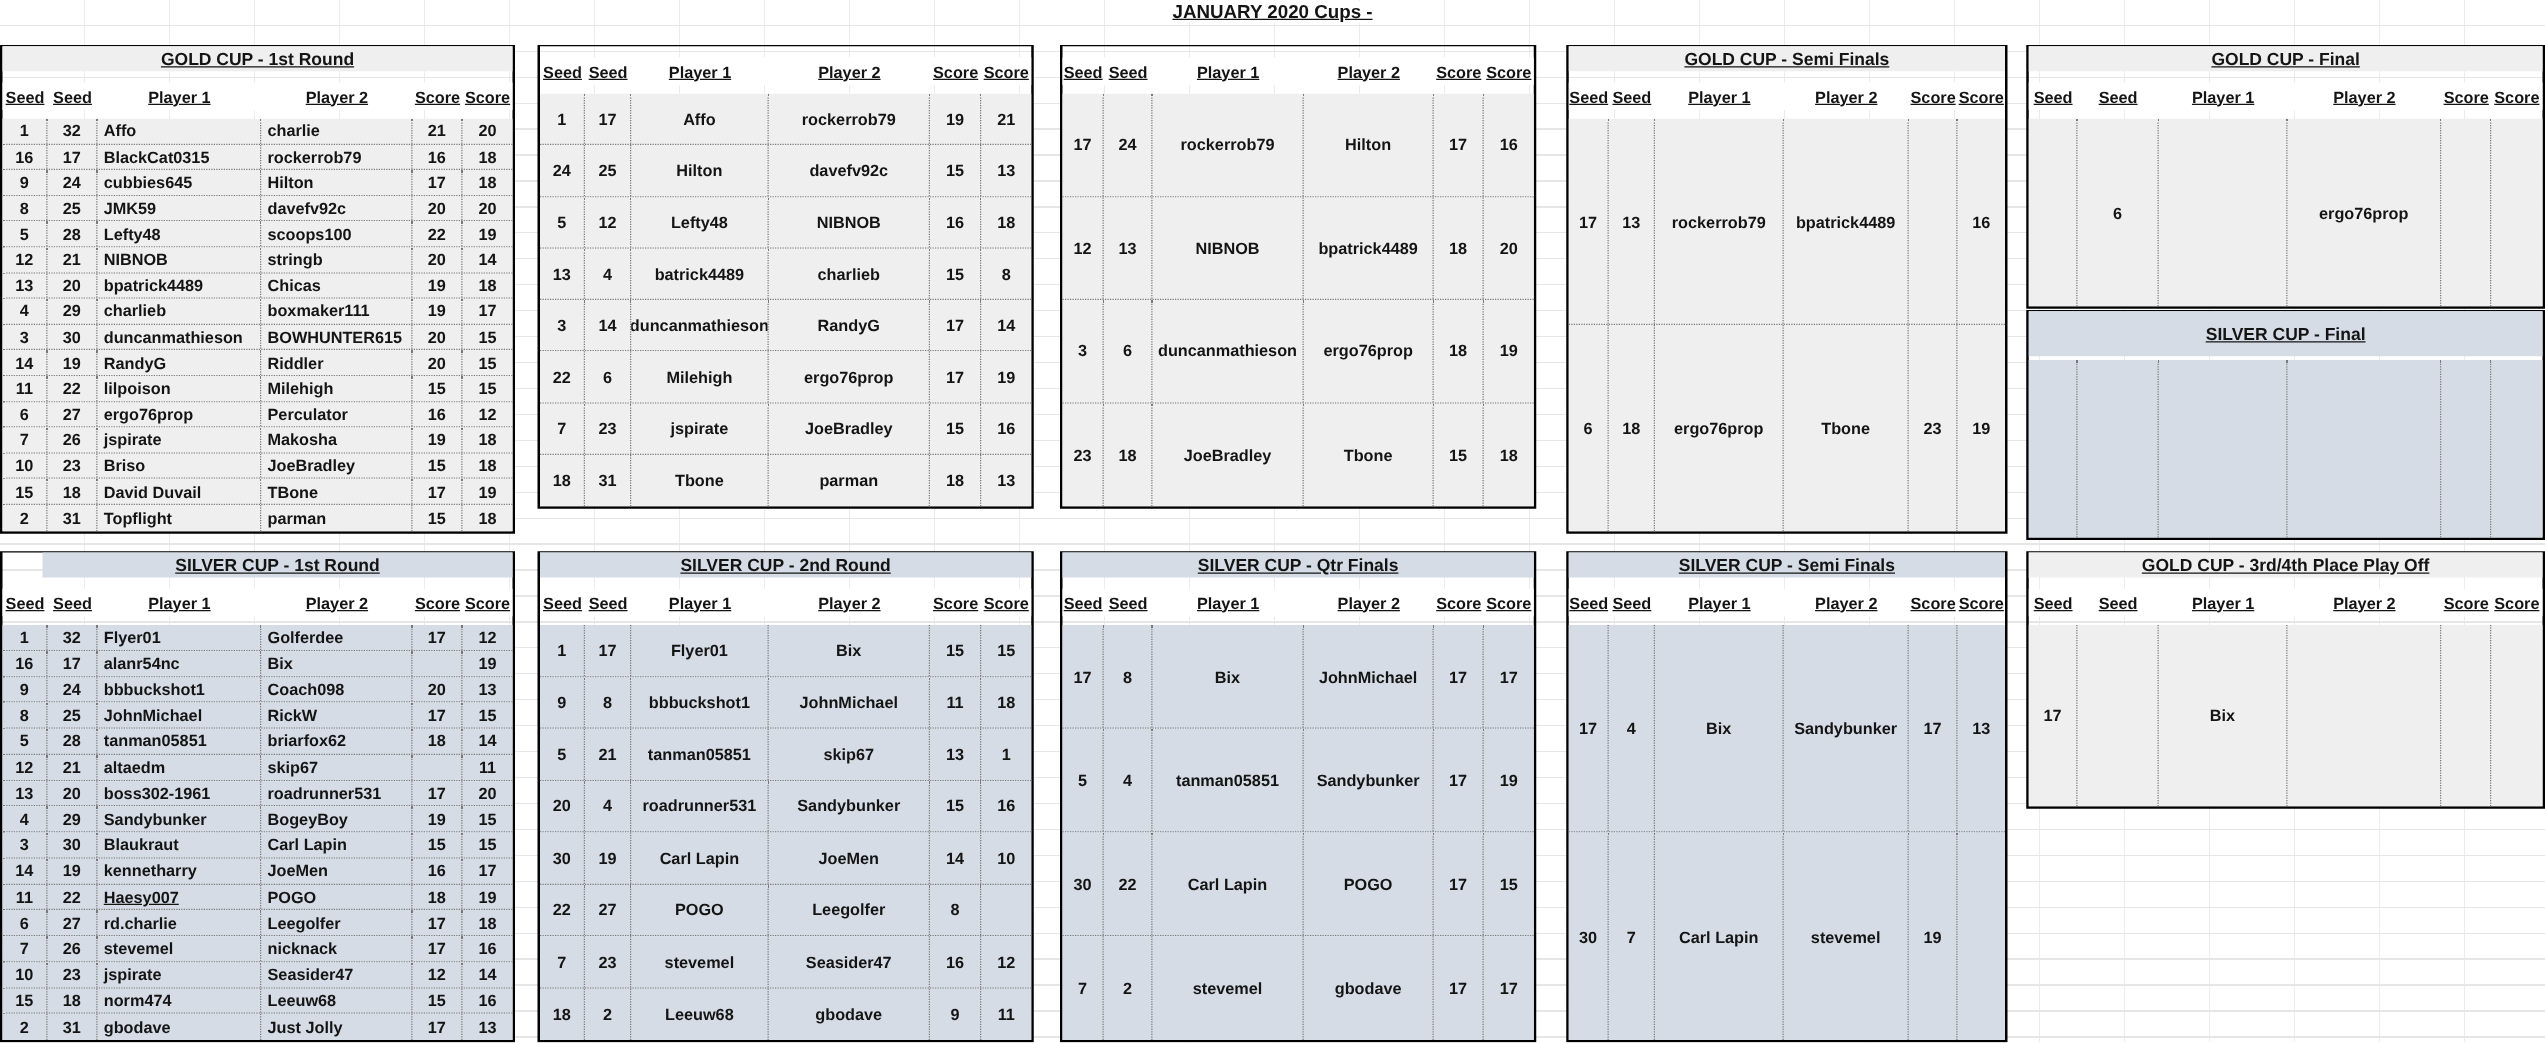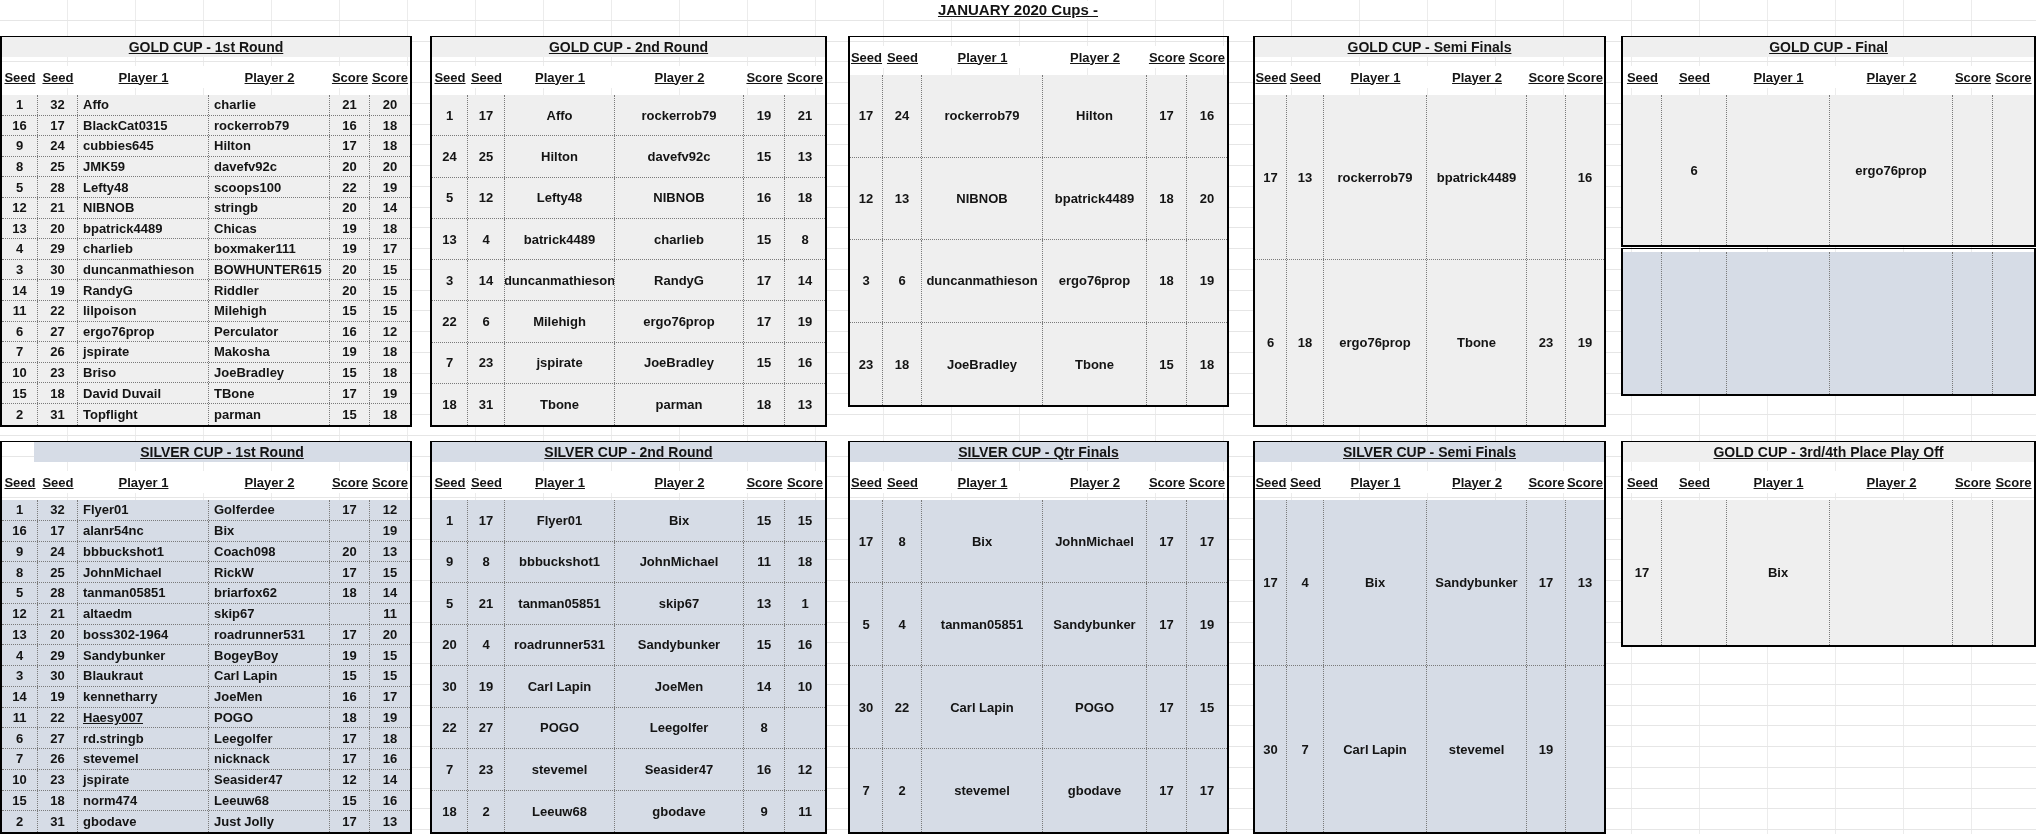"GOLD CUP - 2nd Round" div.btitle { html: <div> <span>GOLD CUP - 2nd Round</span> </div> -> none }
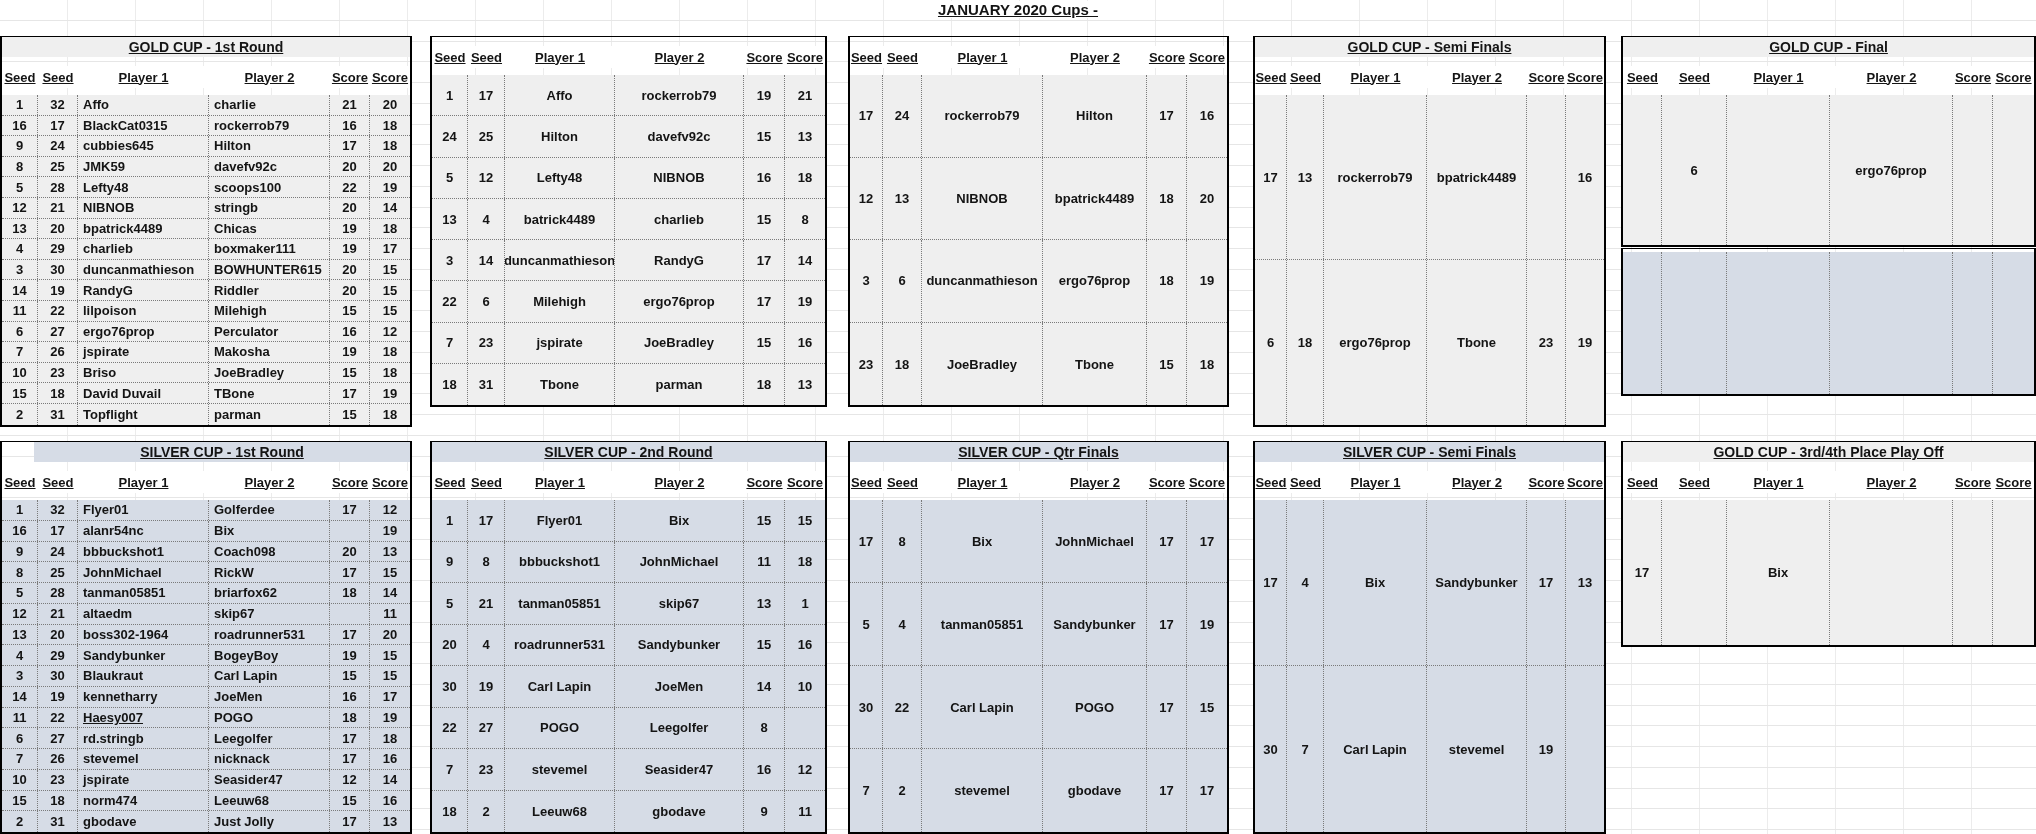"SILVER CUP - Final" div.btitle { html: none -> <div> <span>SILVER CUP - Final</span> </div> }
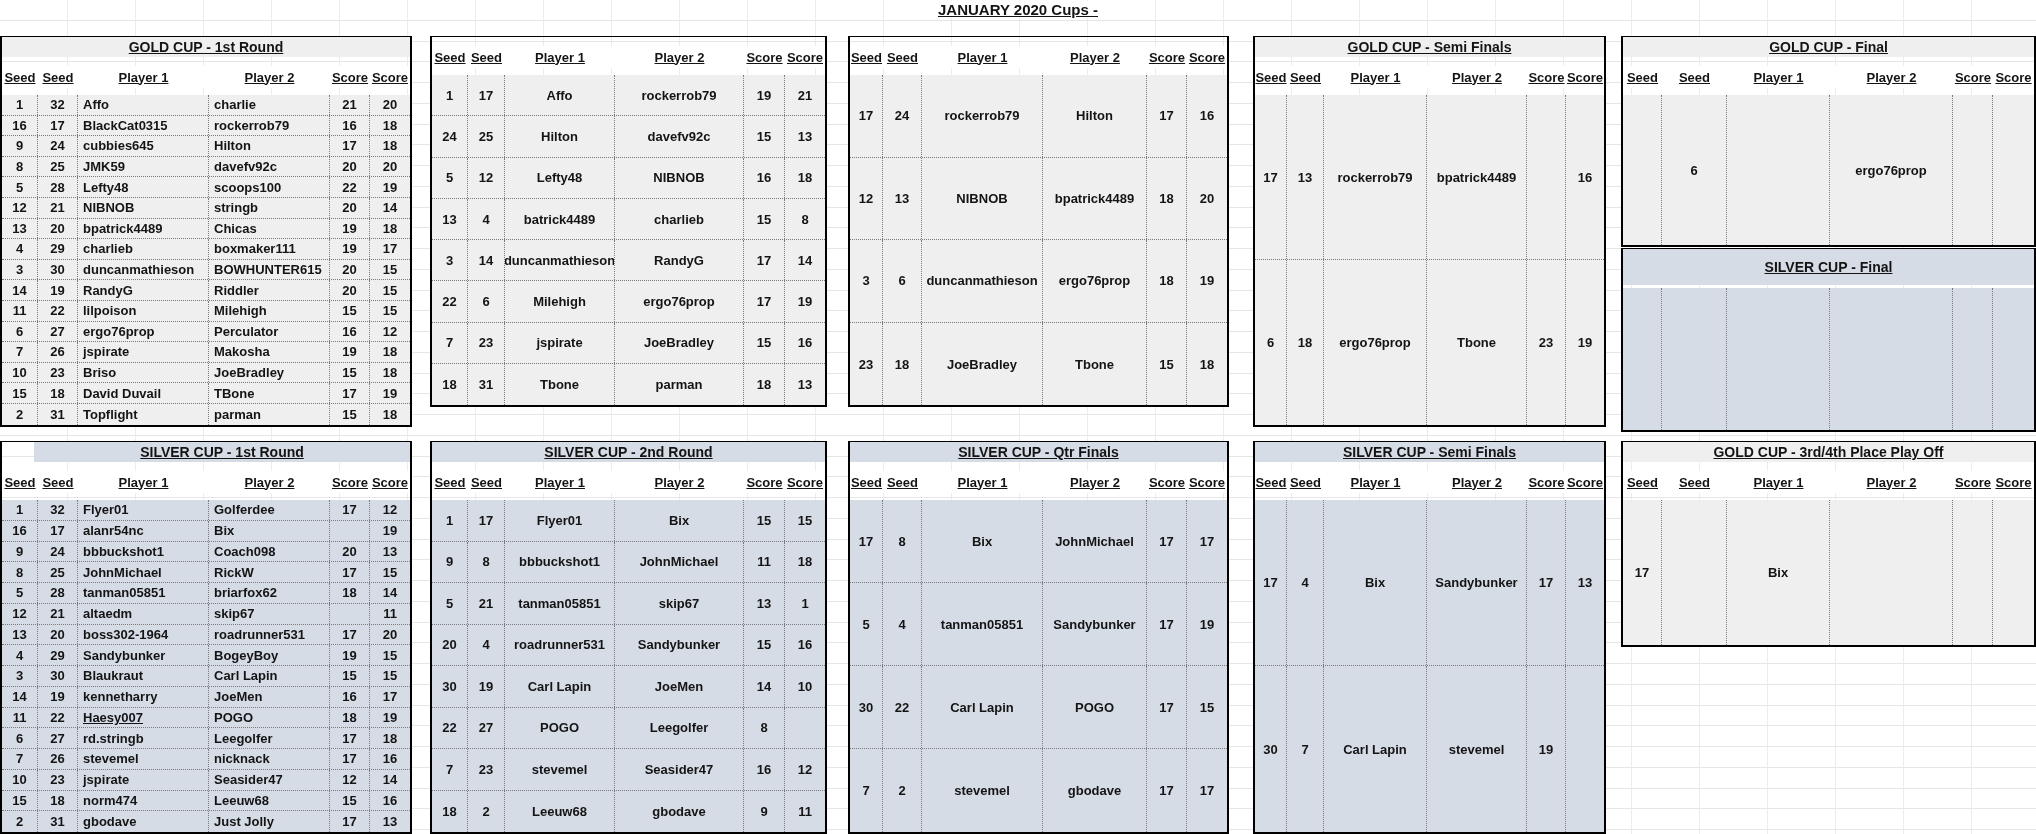"boss302-1964" div.cell { text: boss302-1964 -> boss302-1961 }
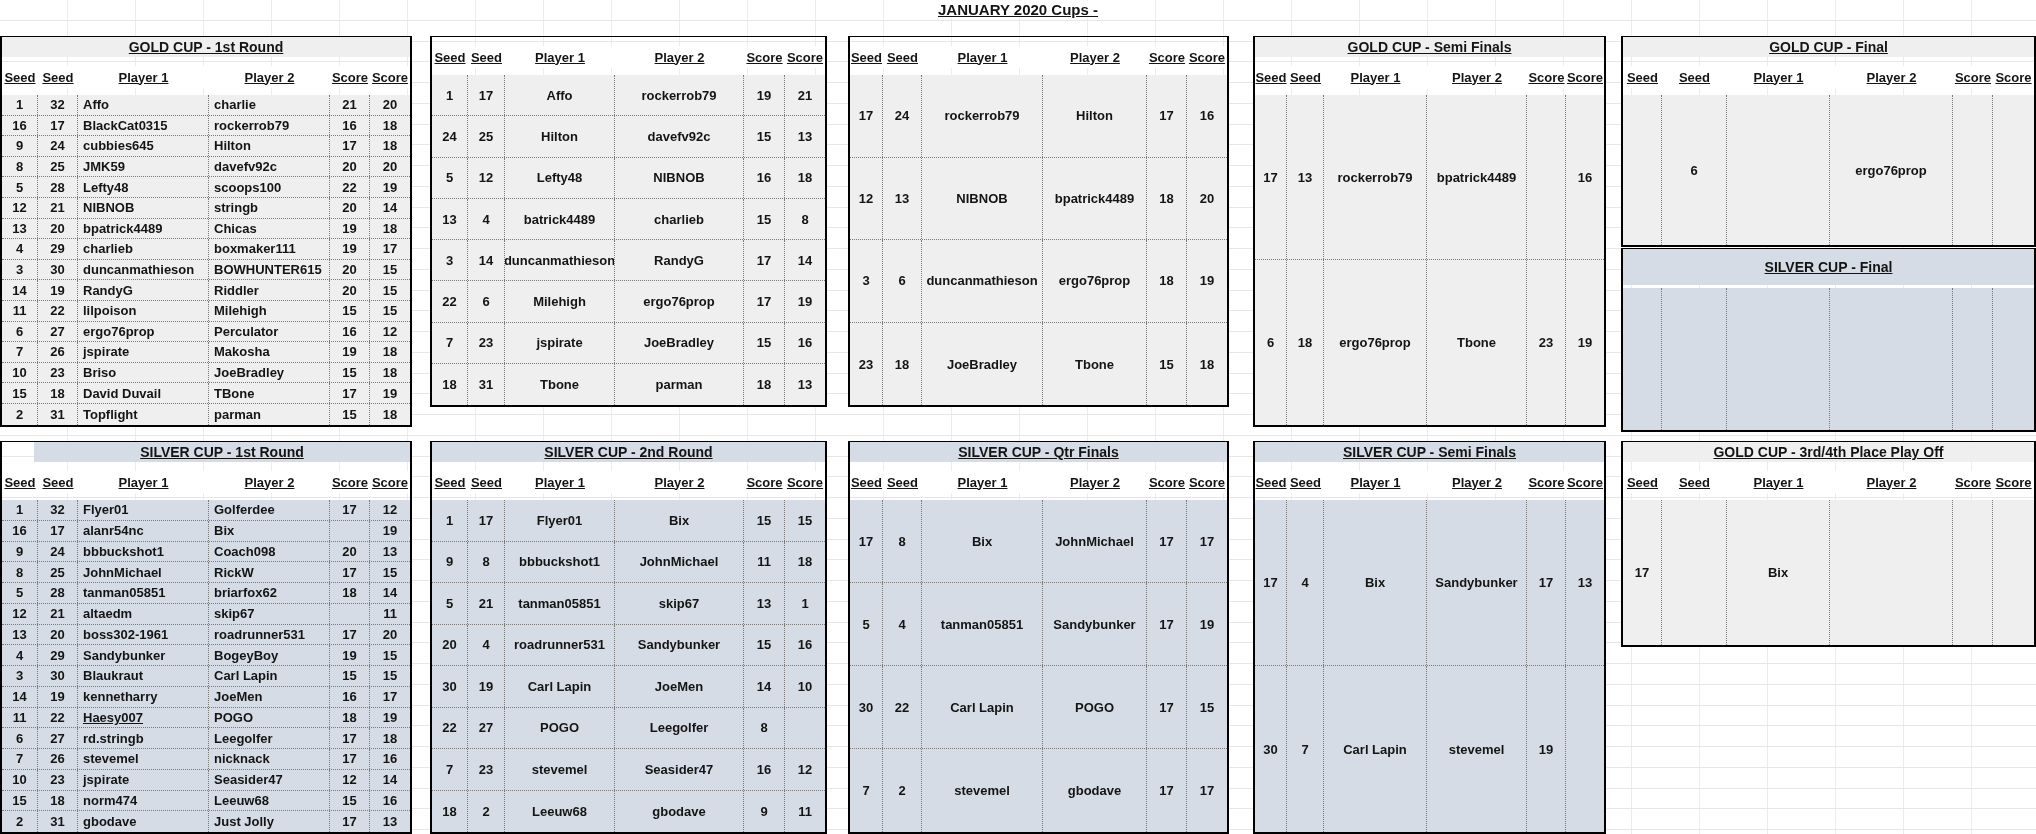"rd.stringb" div.cell { text: rd.stringb -> rd.charlie }
